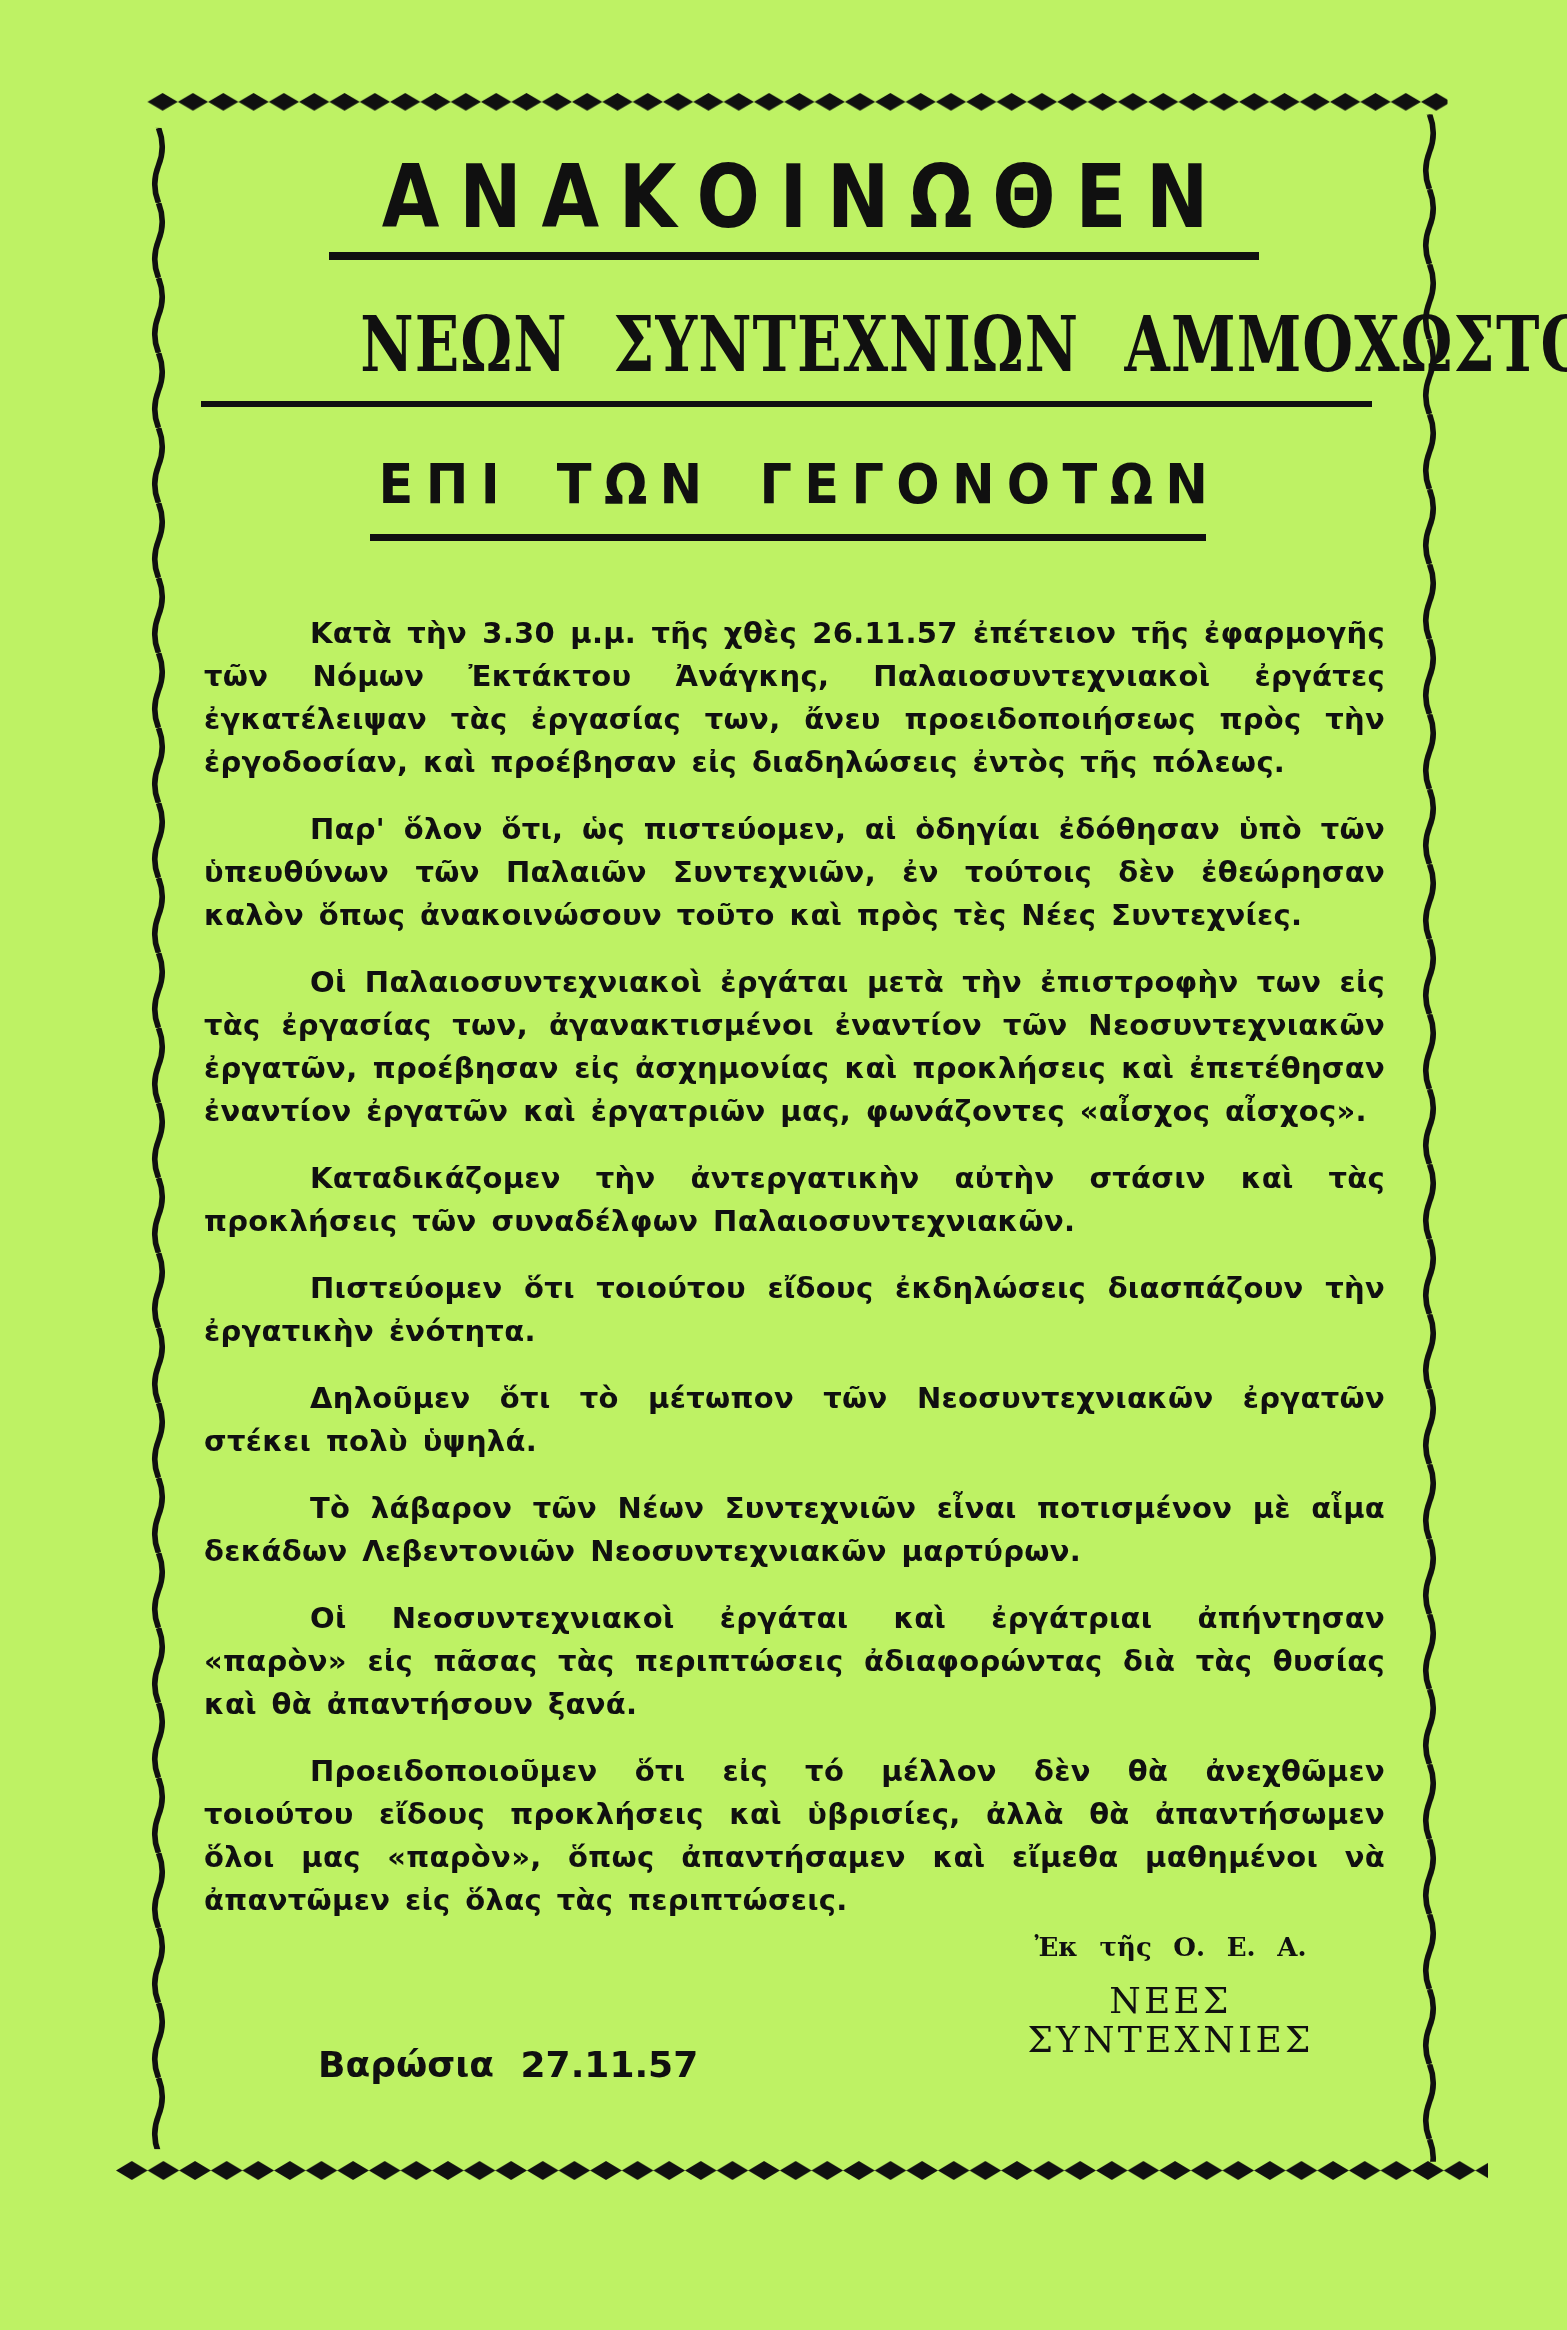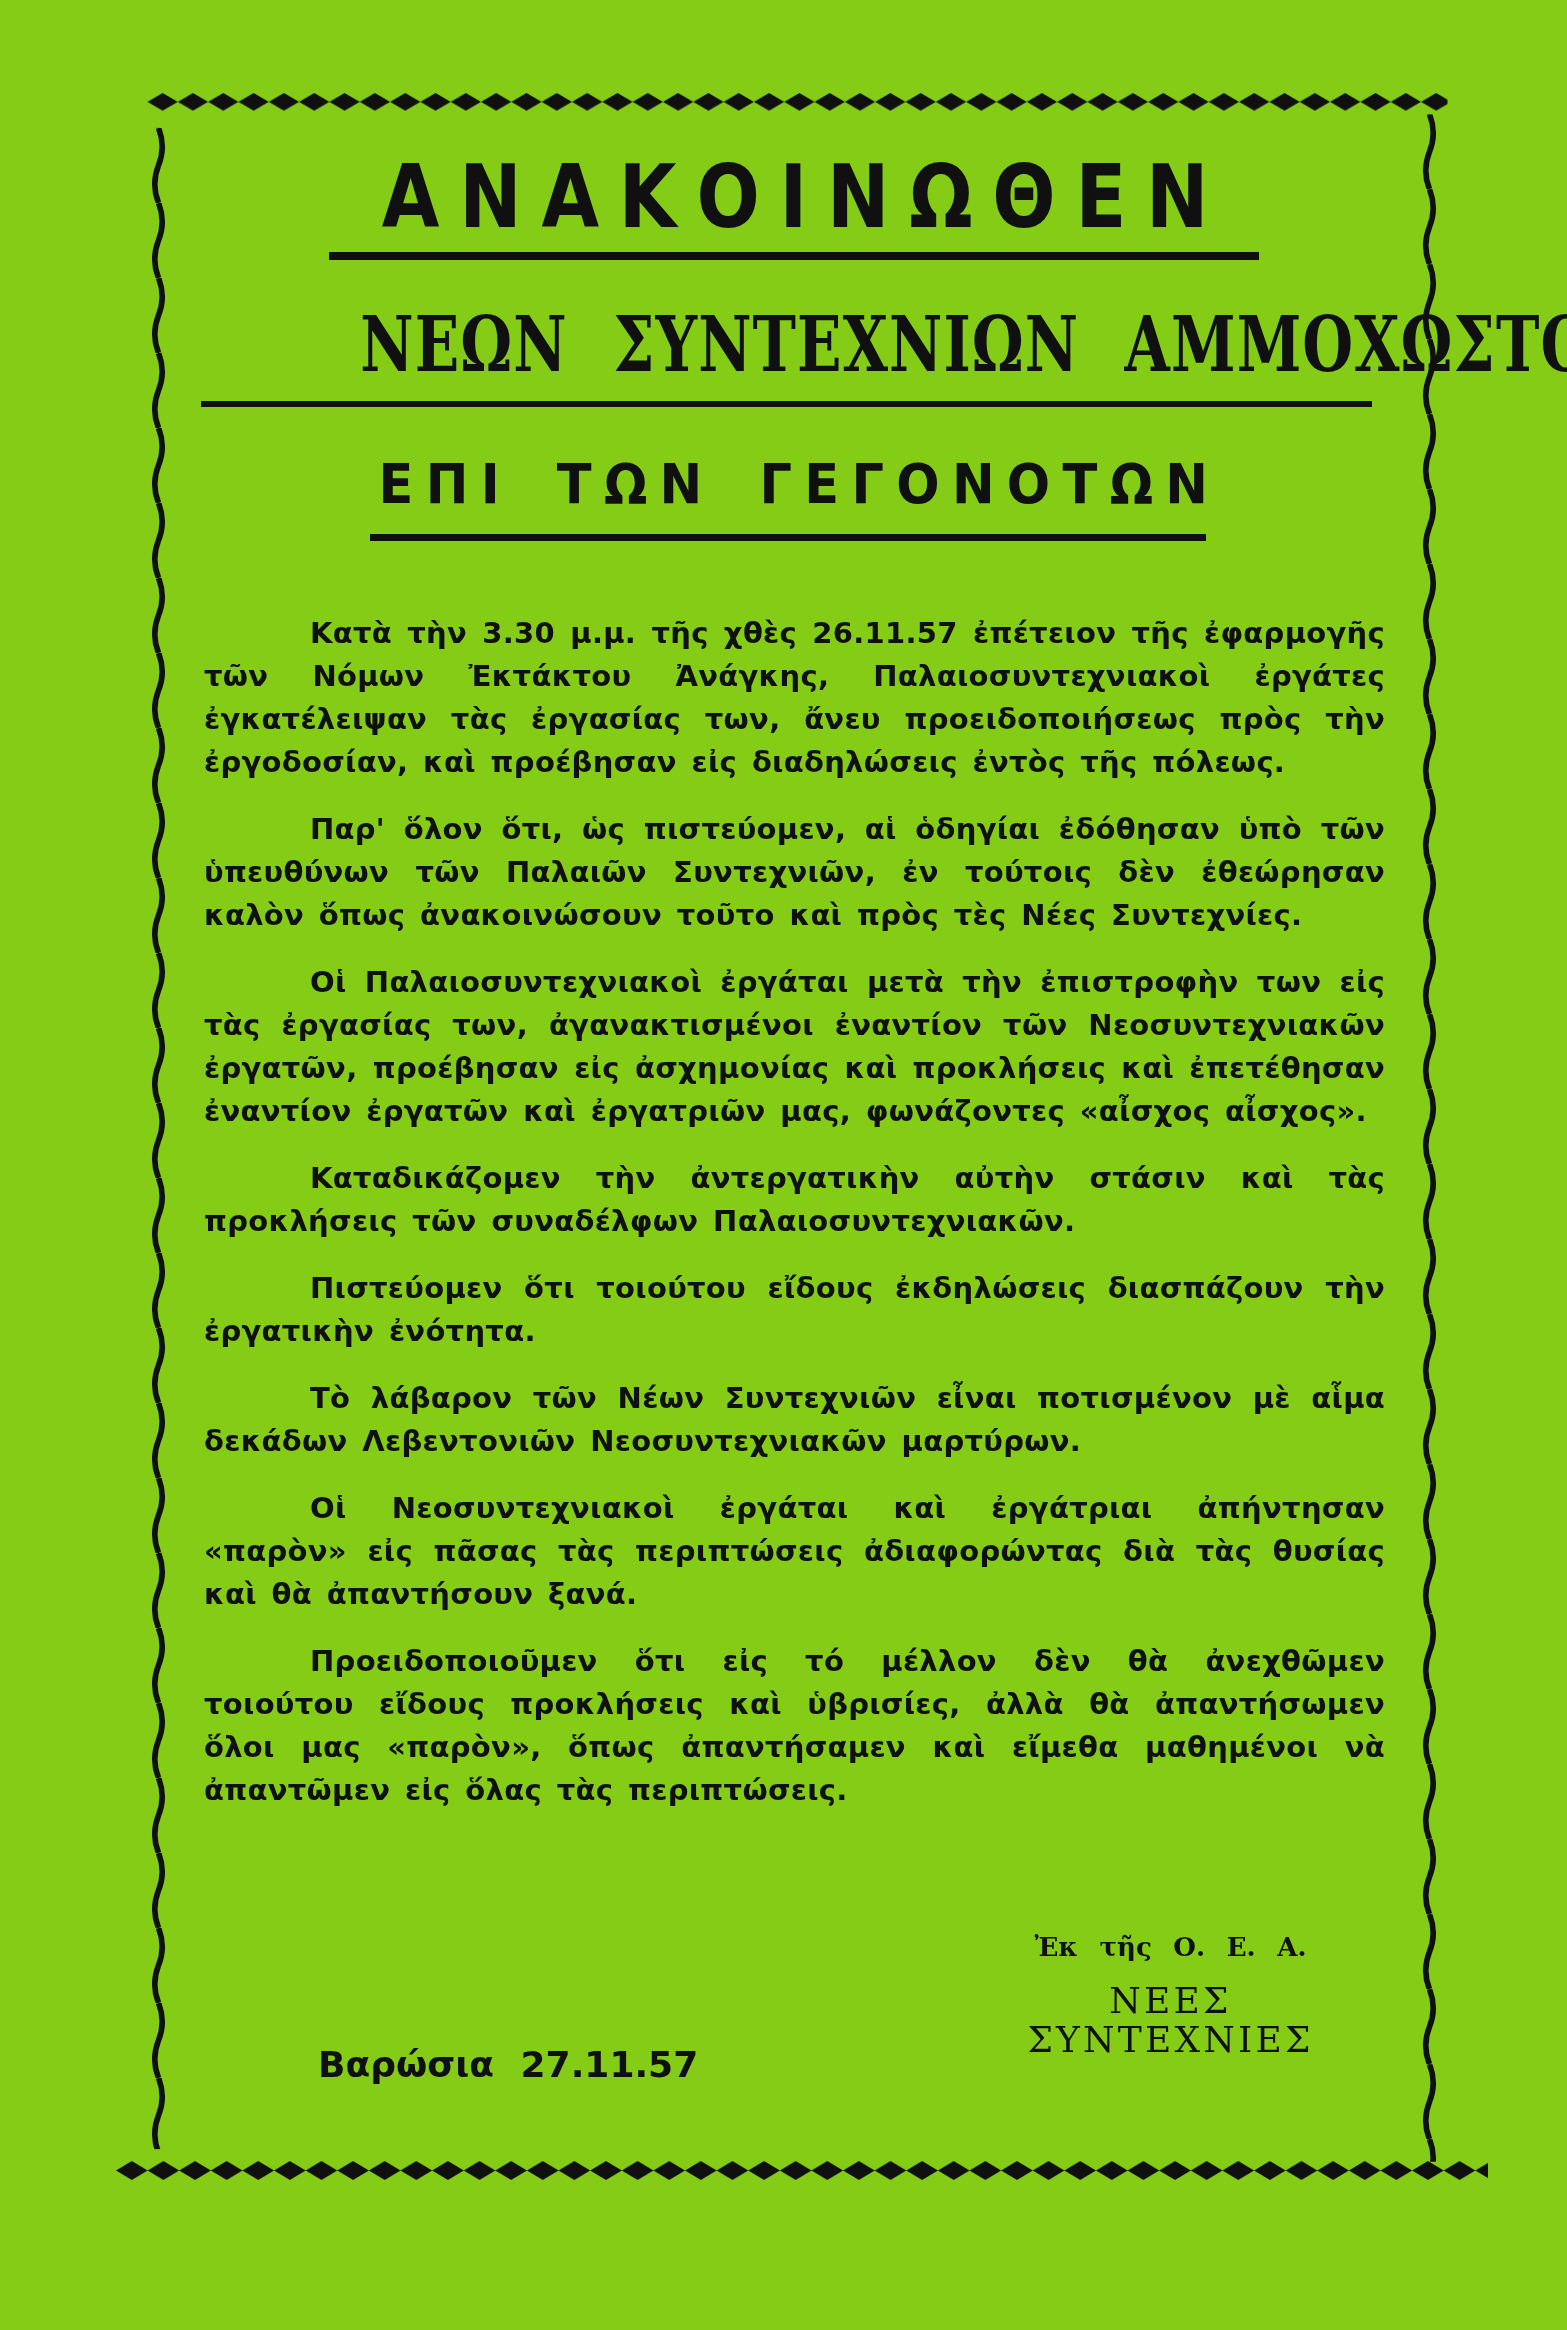"ΑΝΑΚΟΙΝΩΘΕΝ" .page { background: #84cc16 -> #bef264 }
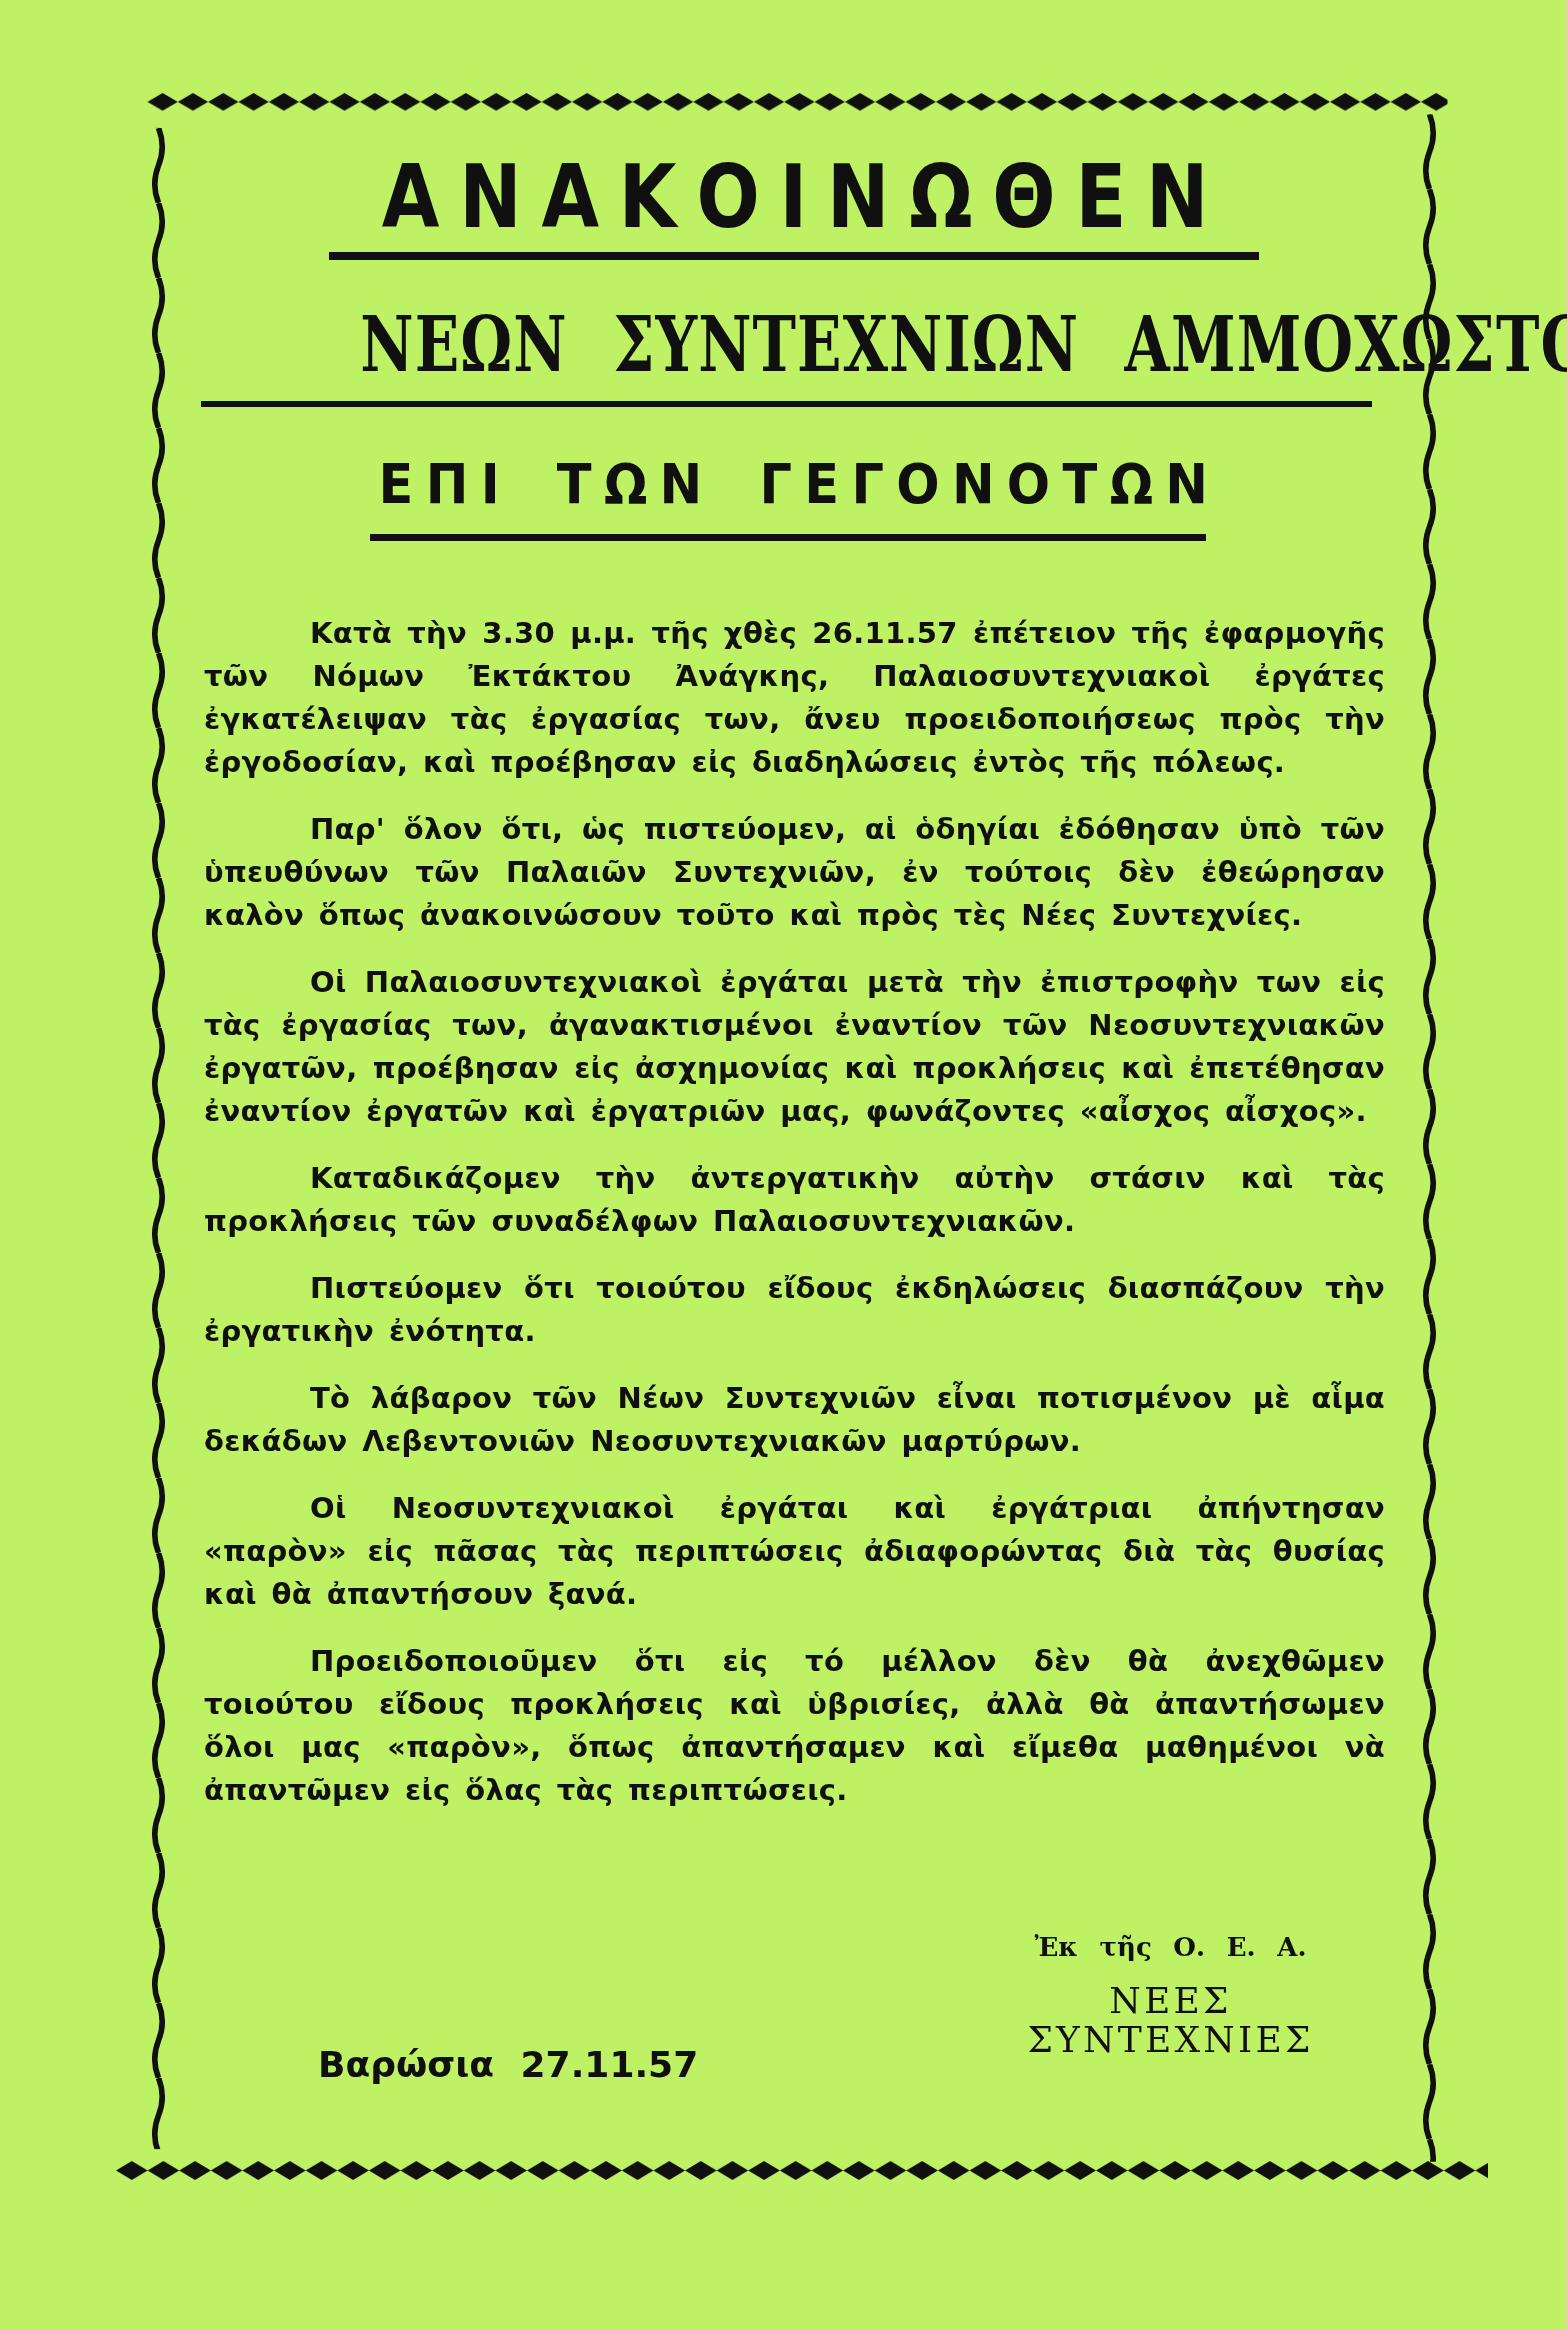"Δηλοῦμεν ὅτι τὸ μέτωπον τῶν" p.para { html: none -> <p>Δηλοῦμεν ὅτι τὸ μέτωπον τῶν Νεοσυντεχνιακῶν ἐργατῶν στέκει πολὺ ὑψηλά.</p> }
